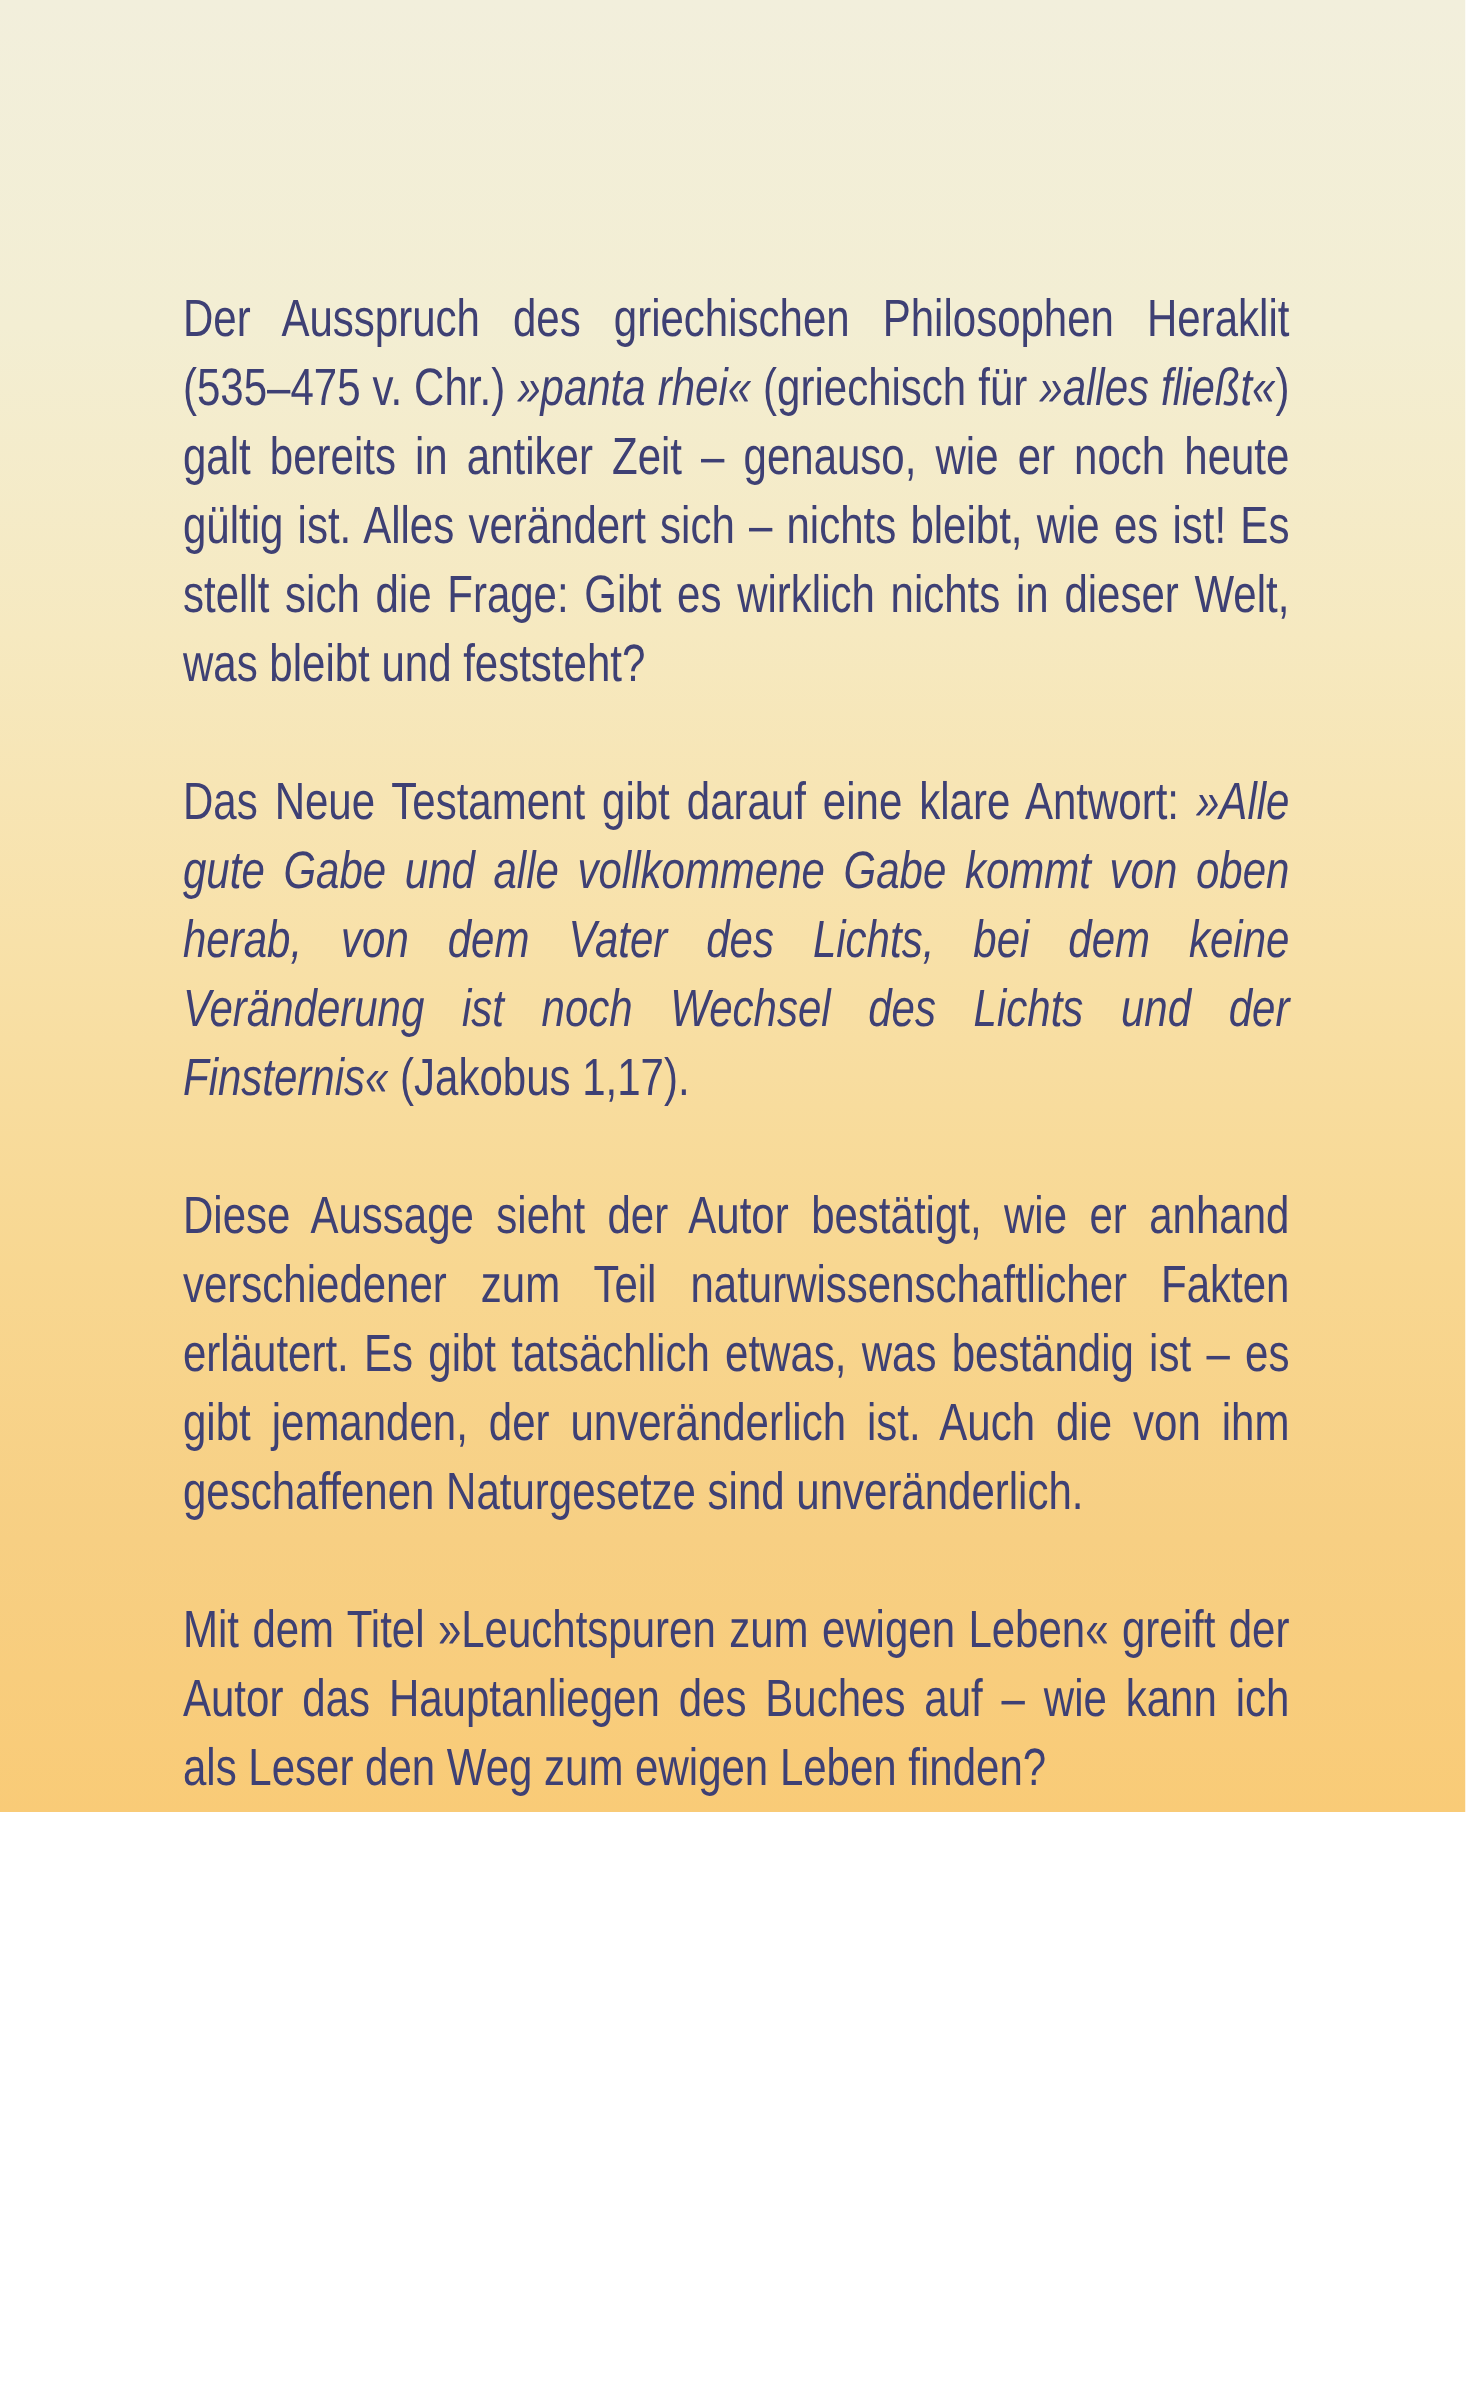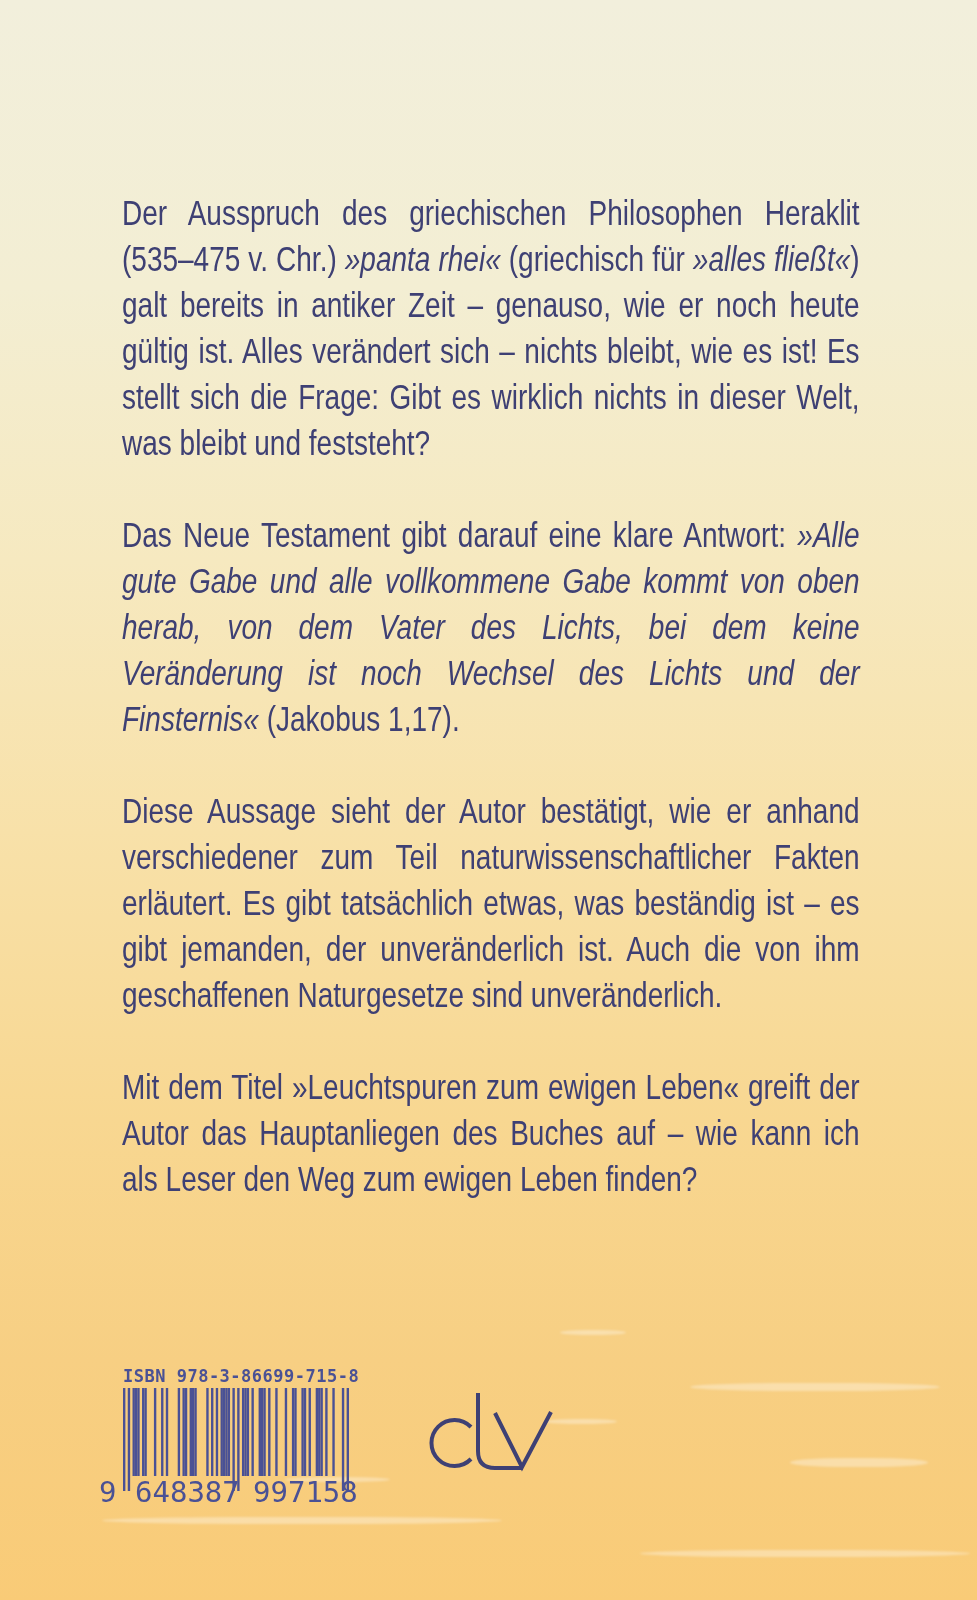"Der Ausspruch des griechischen" .page { height: 1600px -> 1208px }
